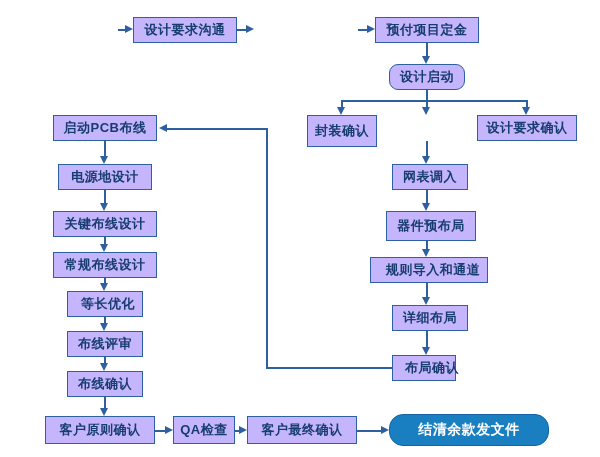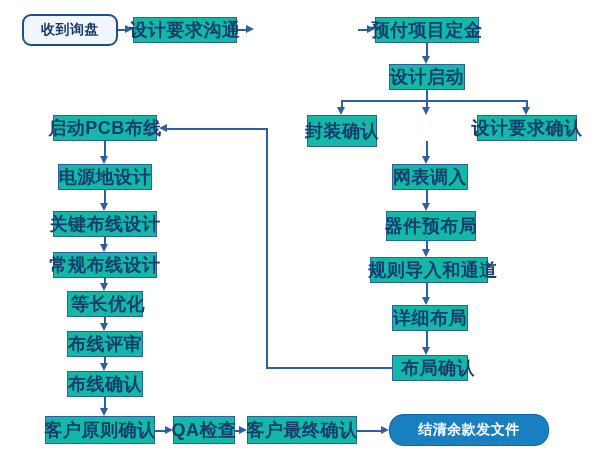"收到询盘" div.node { html: <div>收到询盘</div> -> none }
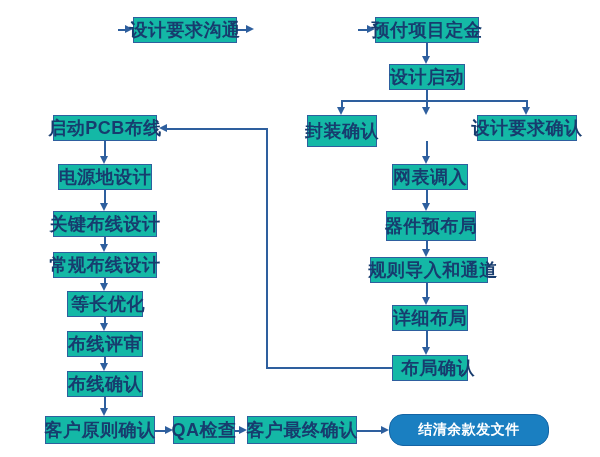"设计要求沟通" .node { background: #14b8a6 -> #c4b5fd; font-size: 18px -> 13px }
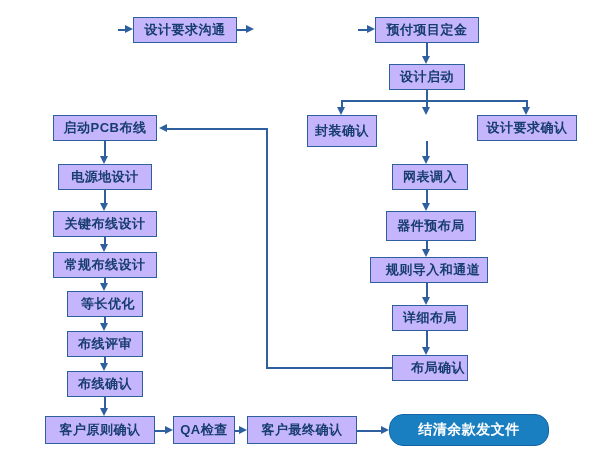"设计启动" div.node { border-radius: none -> 9px }
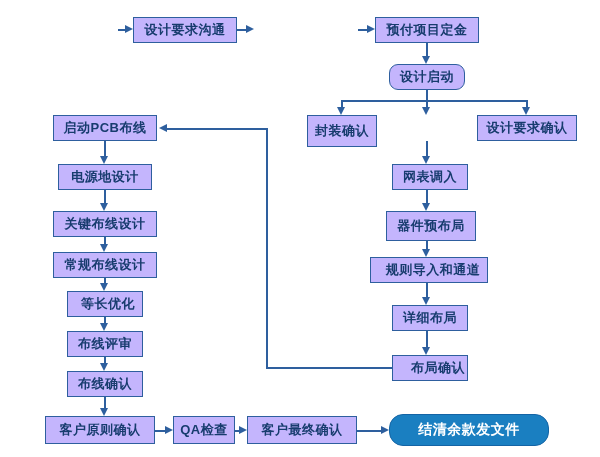"布局确认" div.node { width: 76px -> 64px }
